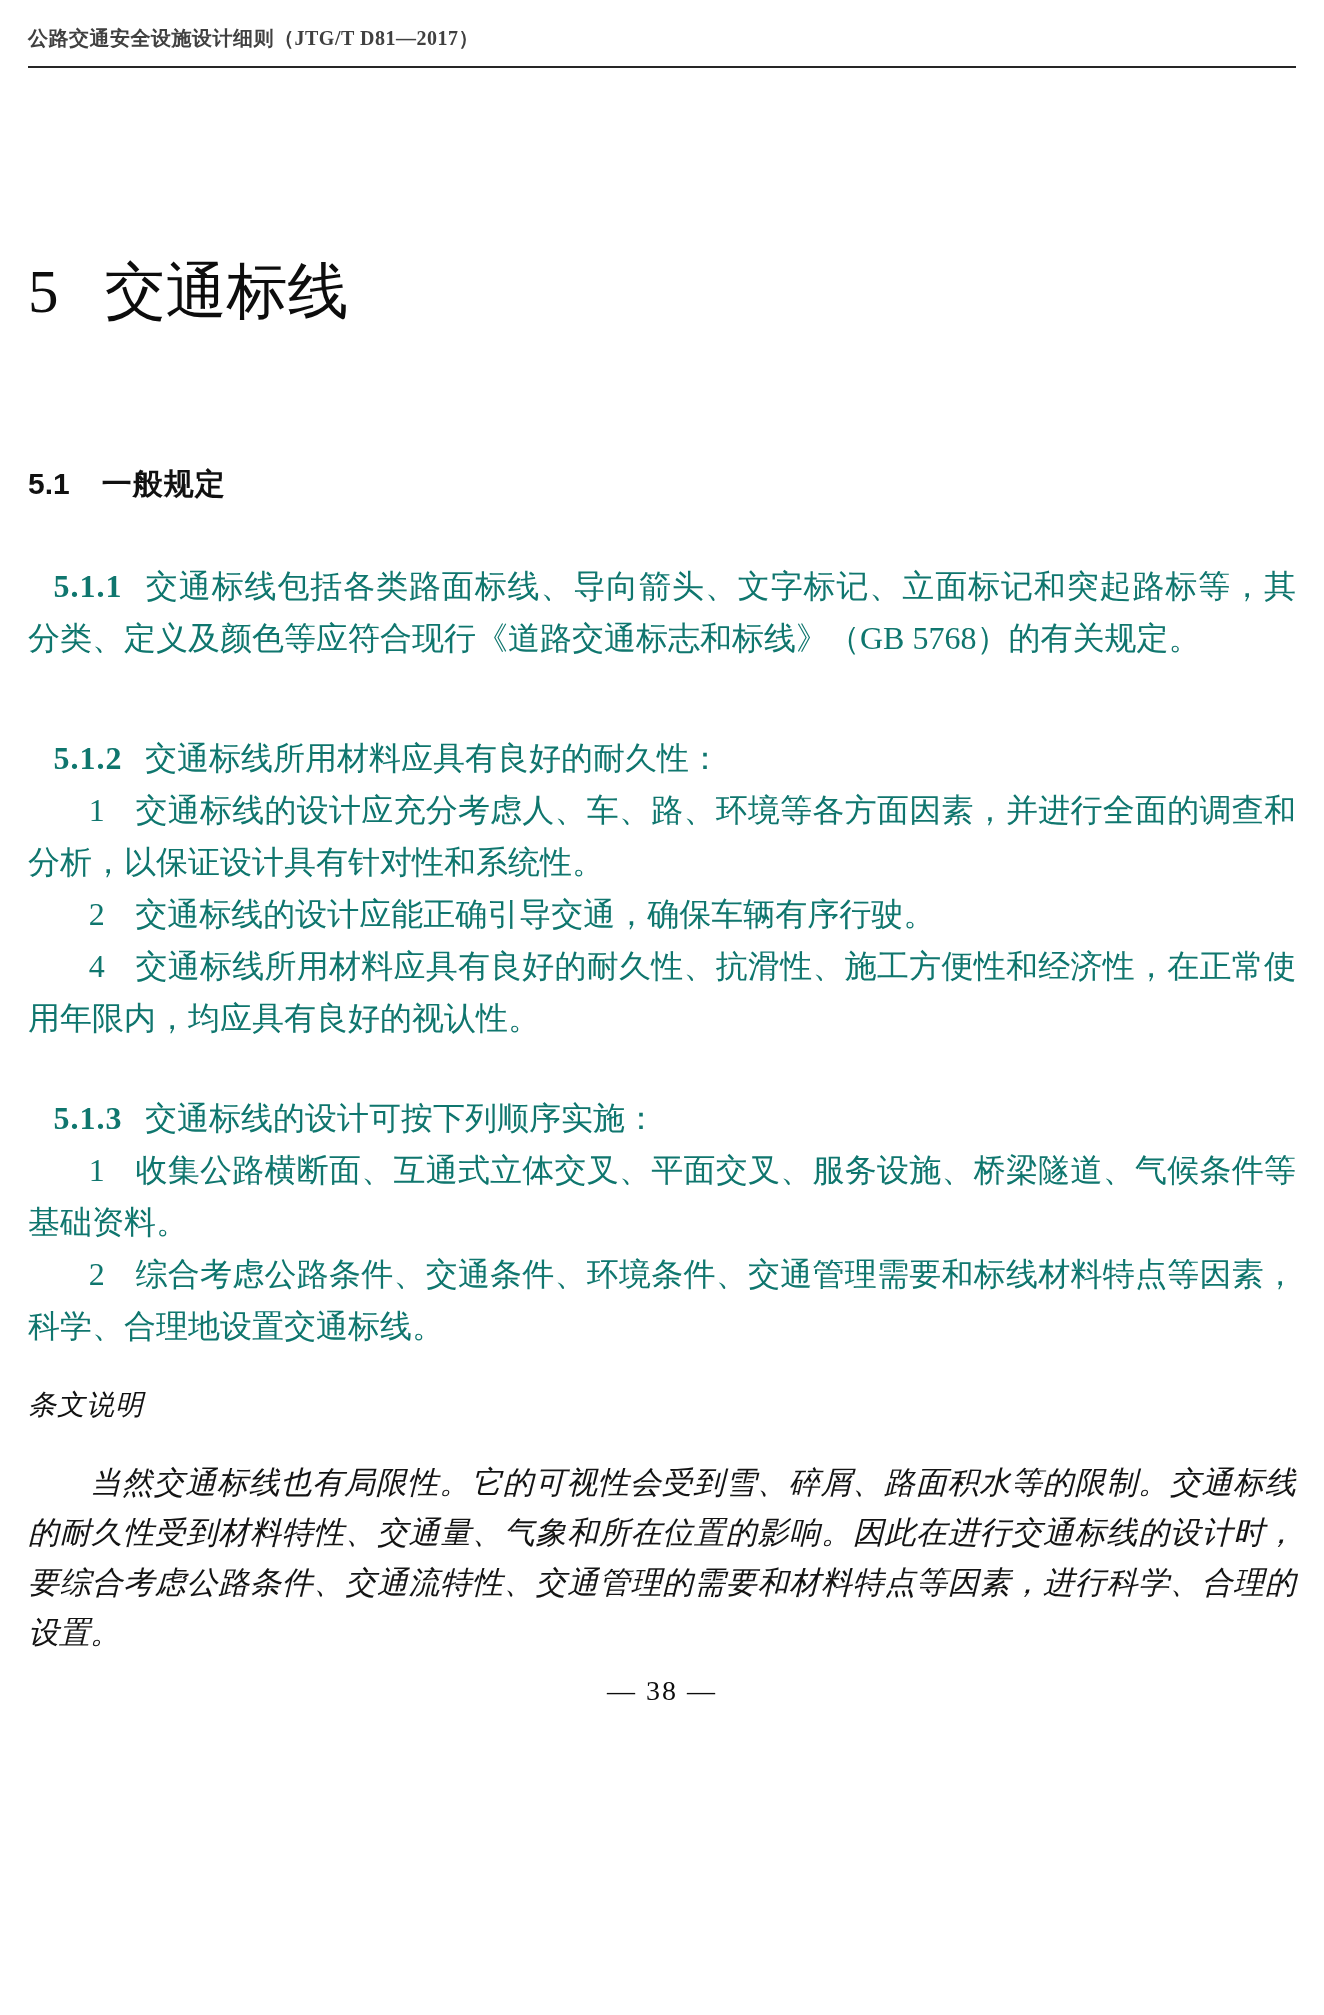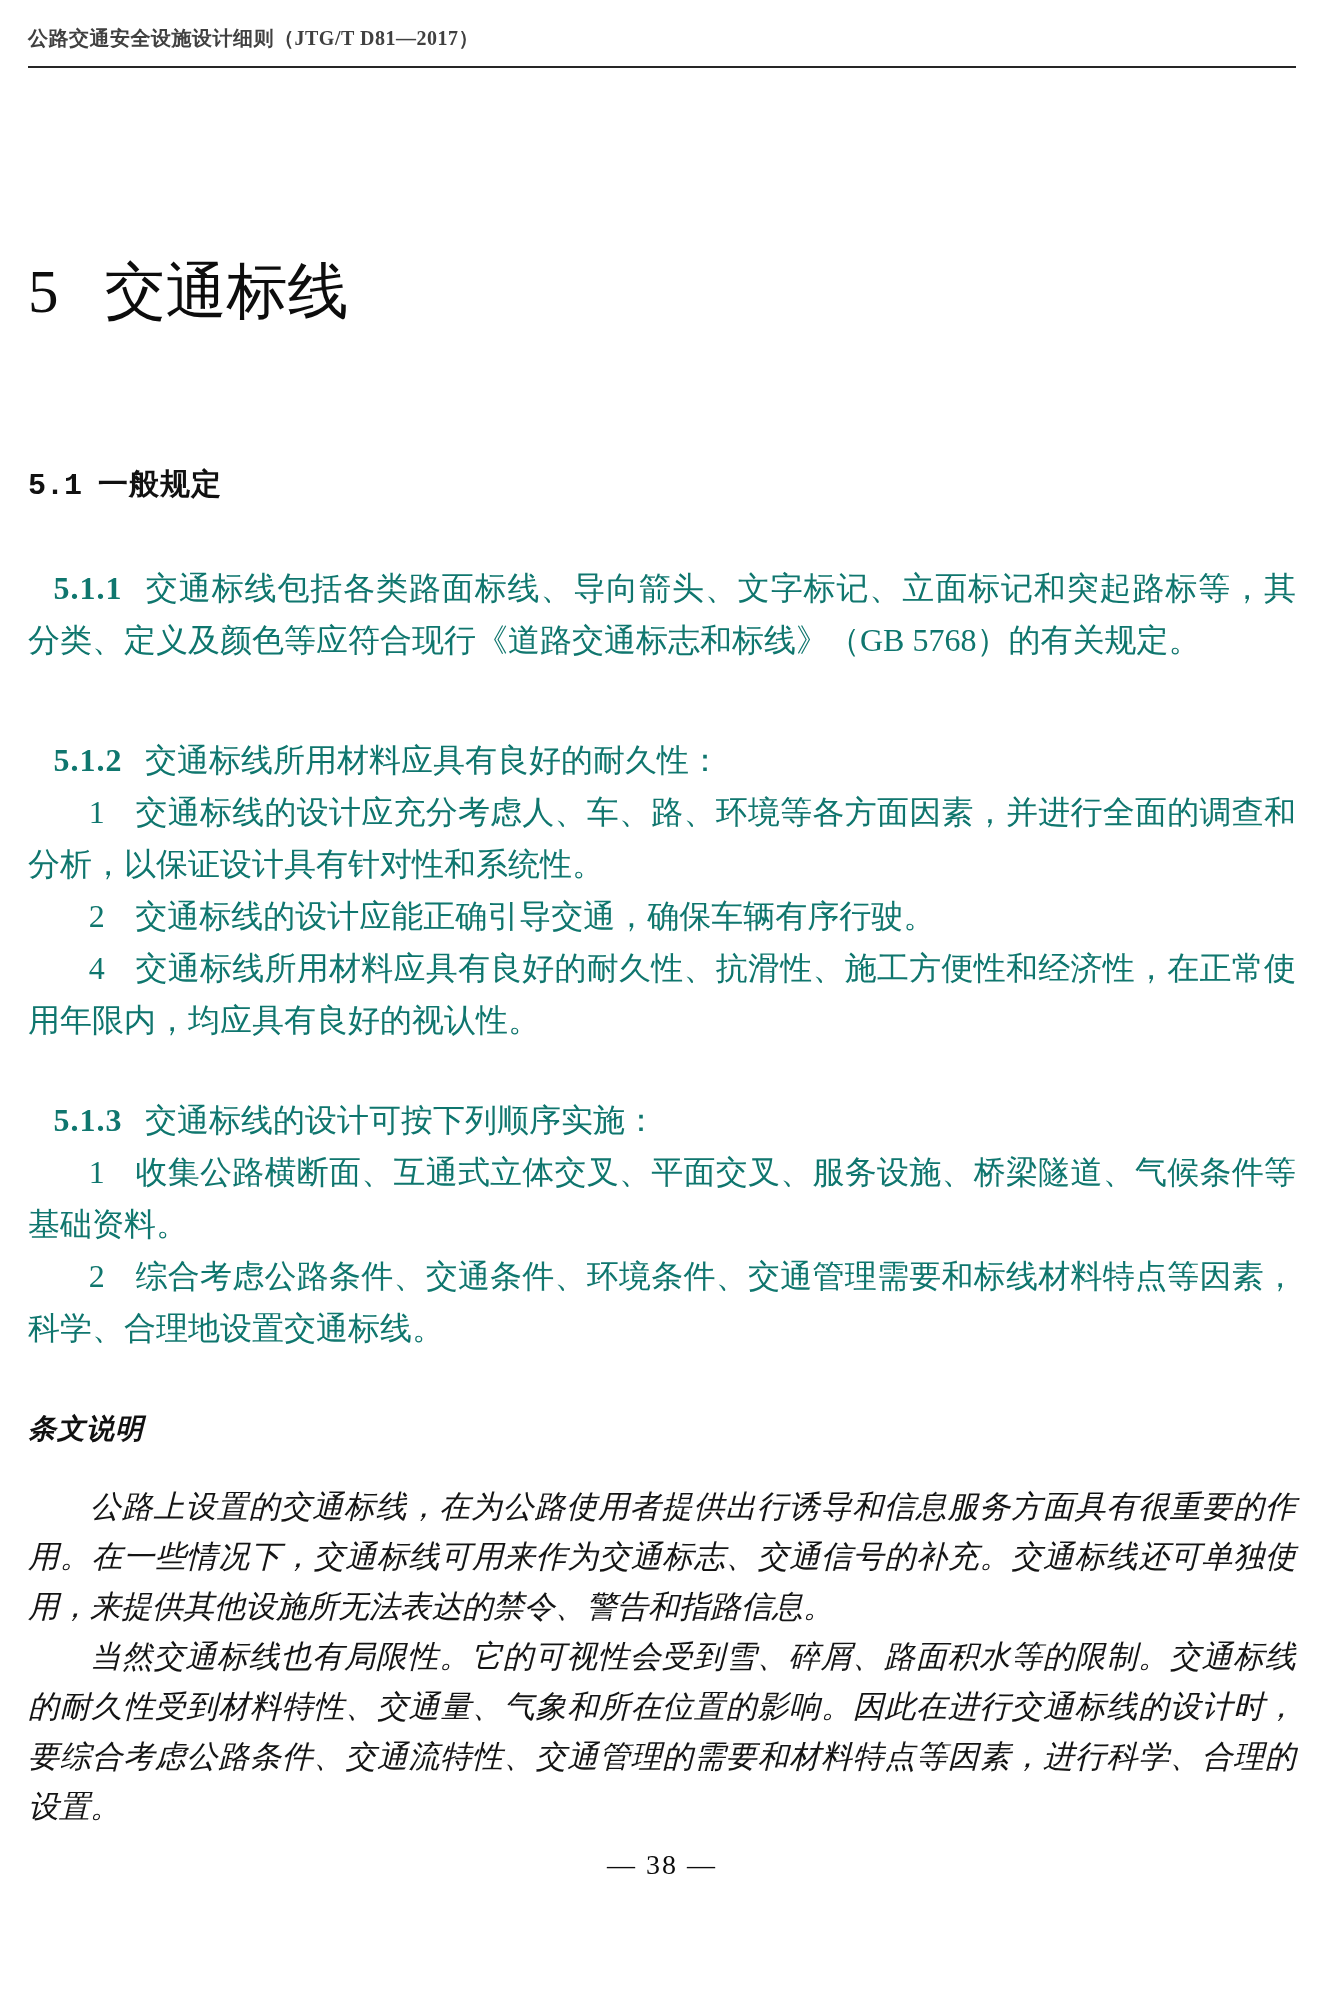"5.1" .section-num { font-family: Liberation Mono, monospace -> Liberation Sans, sans-serif; margin-right: 16px -> 32px }
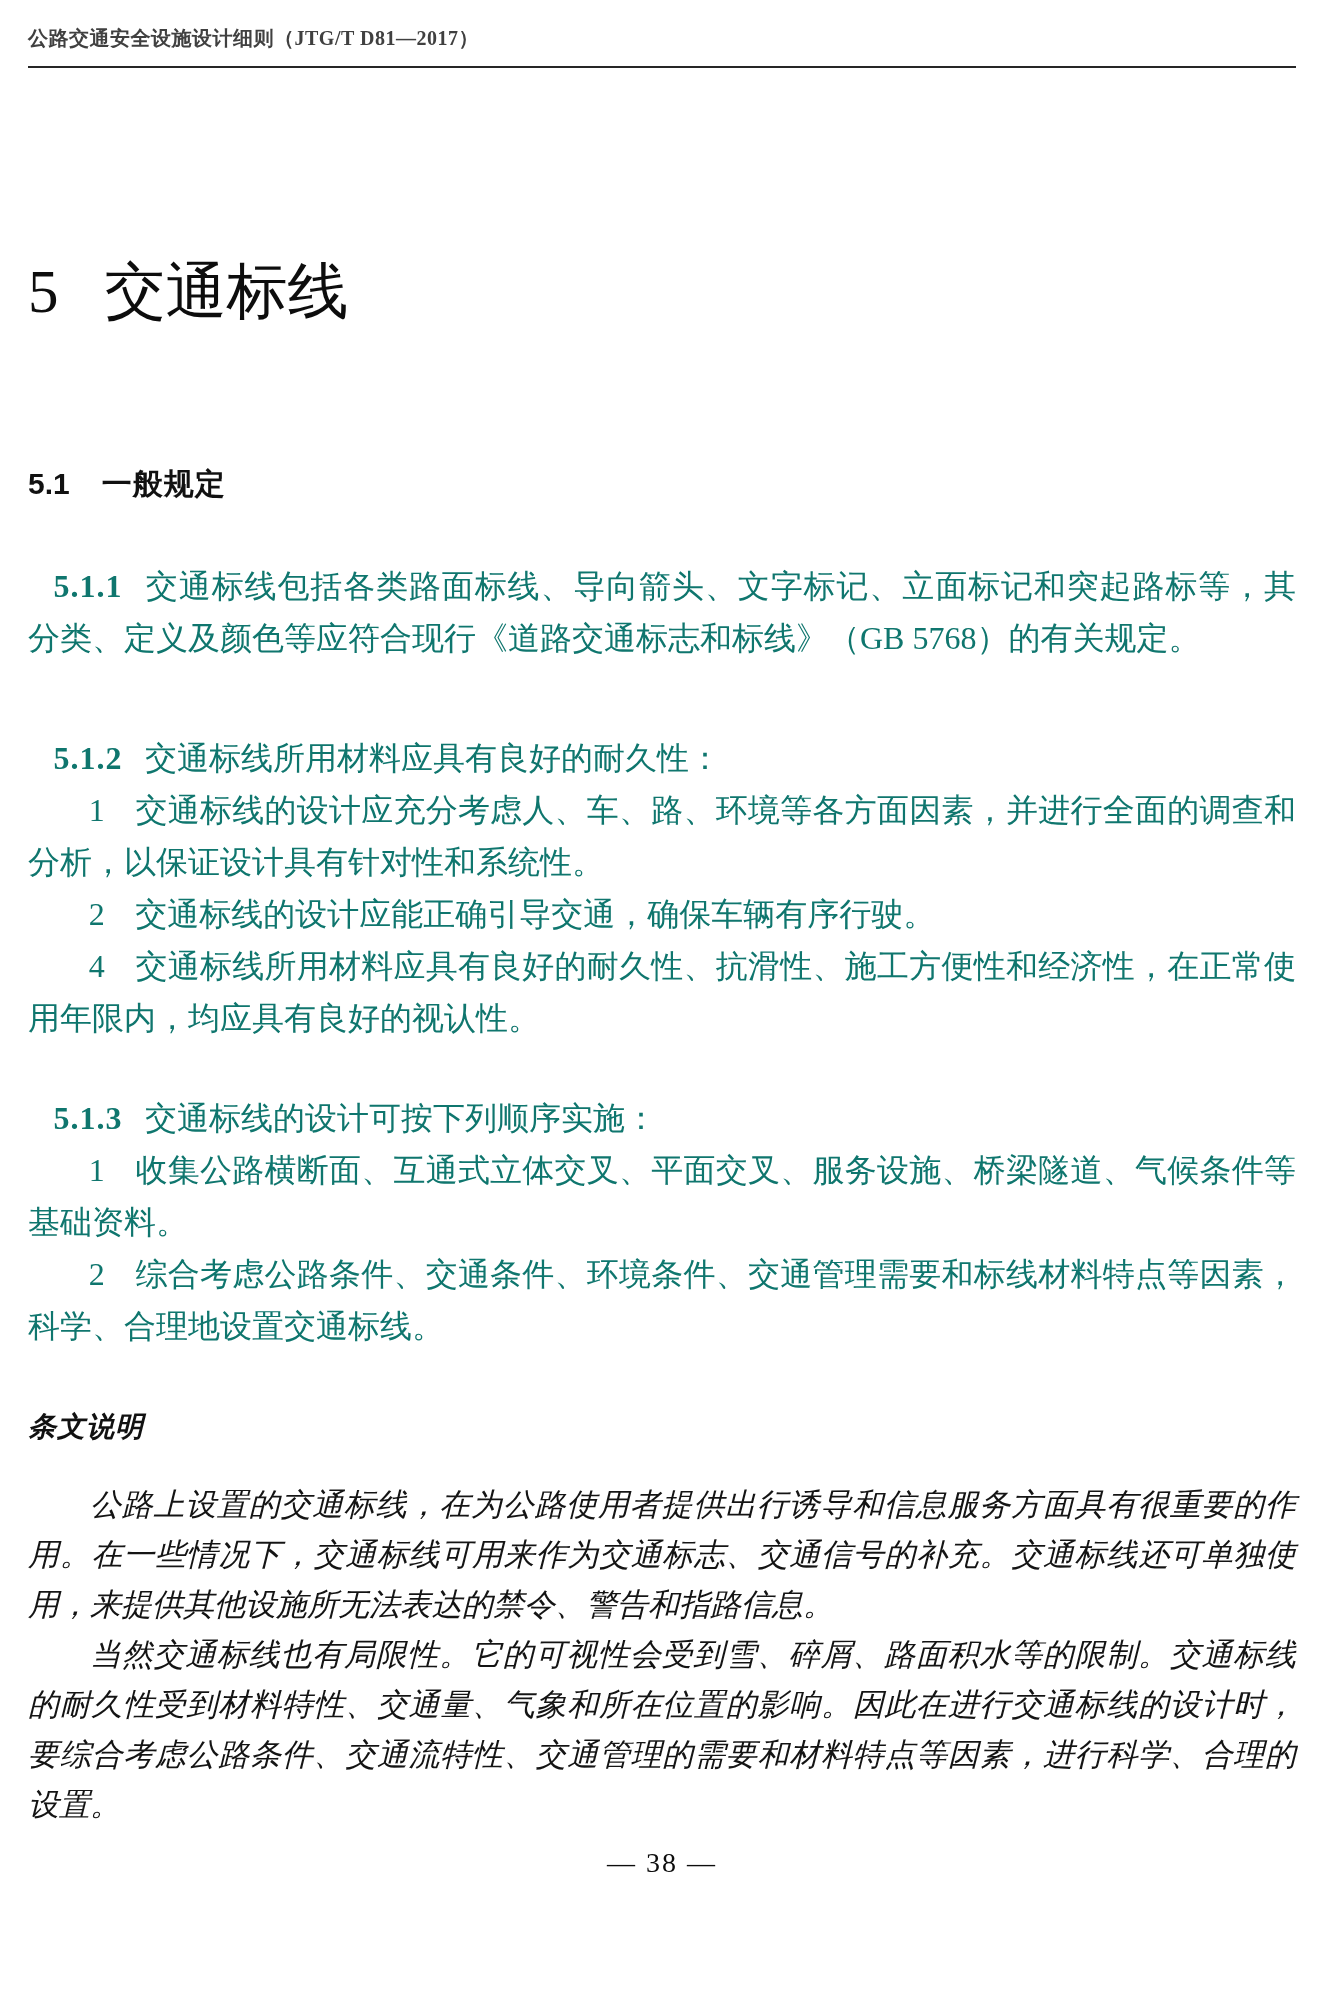"条文说明" .commentary-heading { font-weight: 700 -> 400; margin-top: 58px -> 36px }
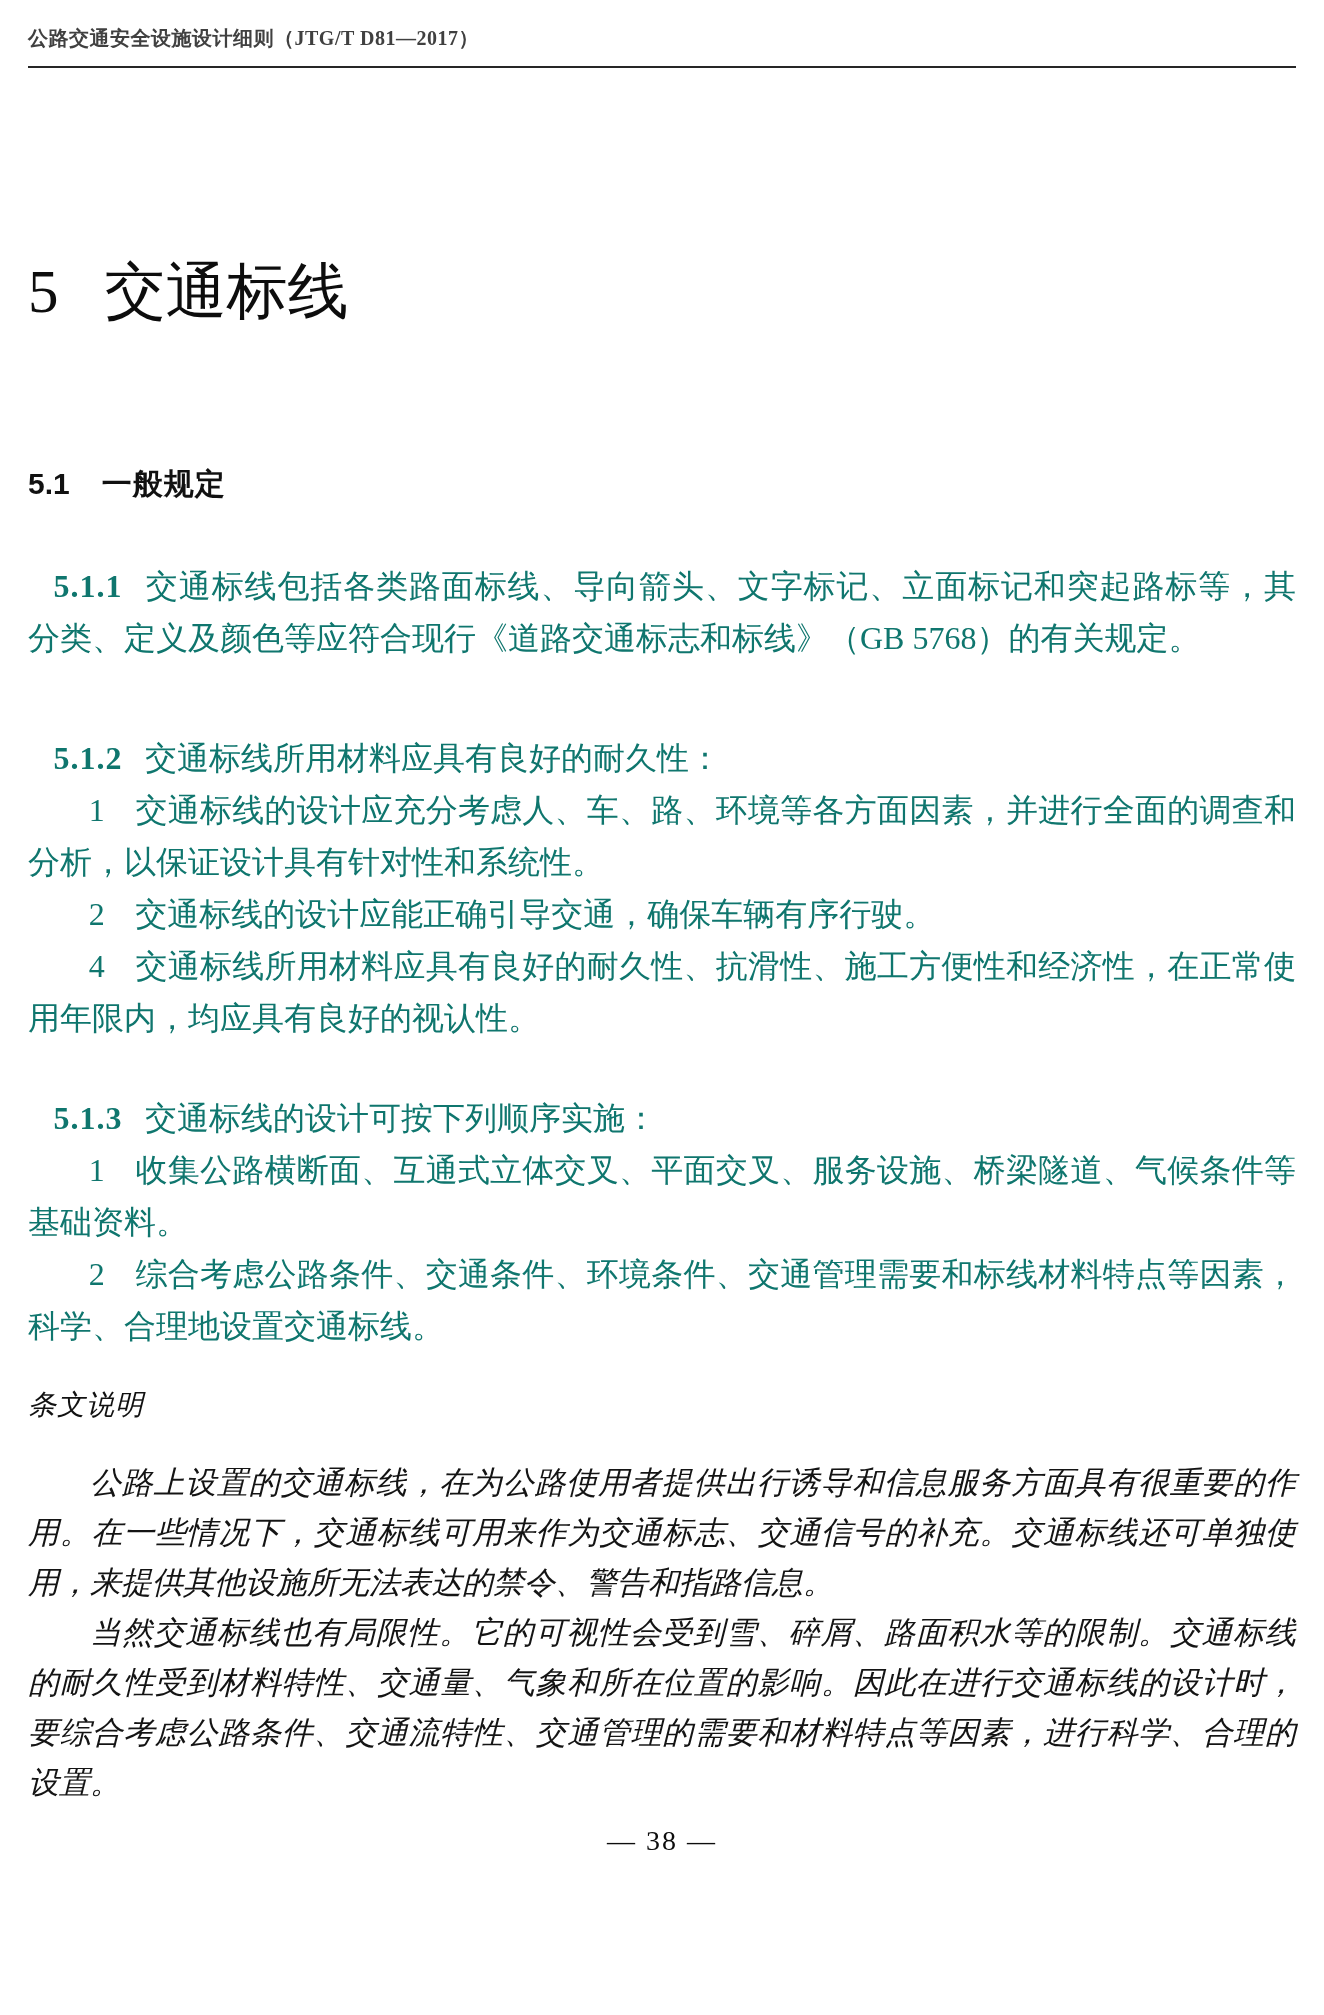"公路上设置的交通标线，在为公路使用者提供出行诱导和信息服务方面具有很重要的作用。" p.para { html: <p>公路上设置的交通标线，在为公路使用者提供出行诱导和信息服务方面具有很重要的作用。在一些情况下，交通标线可用来作为交通标志、交通信号的补充。交通标线还可单独使用，来提供其他设施所无法表达的禁令、警告和指路信息。</p> -> none }
